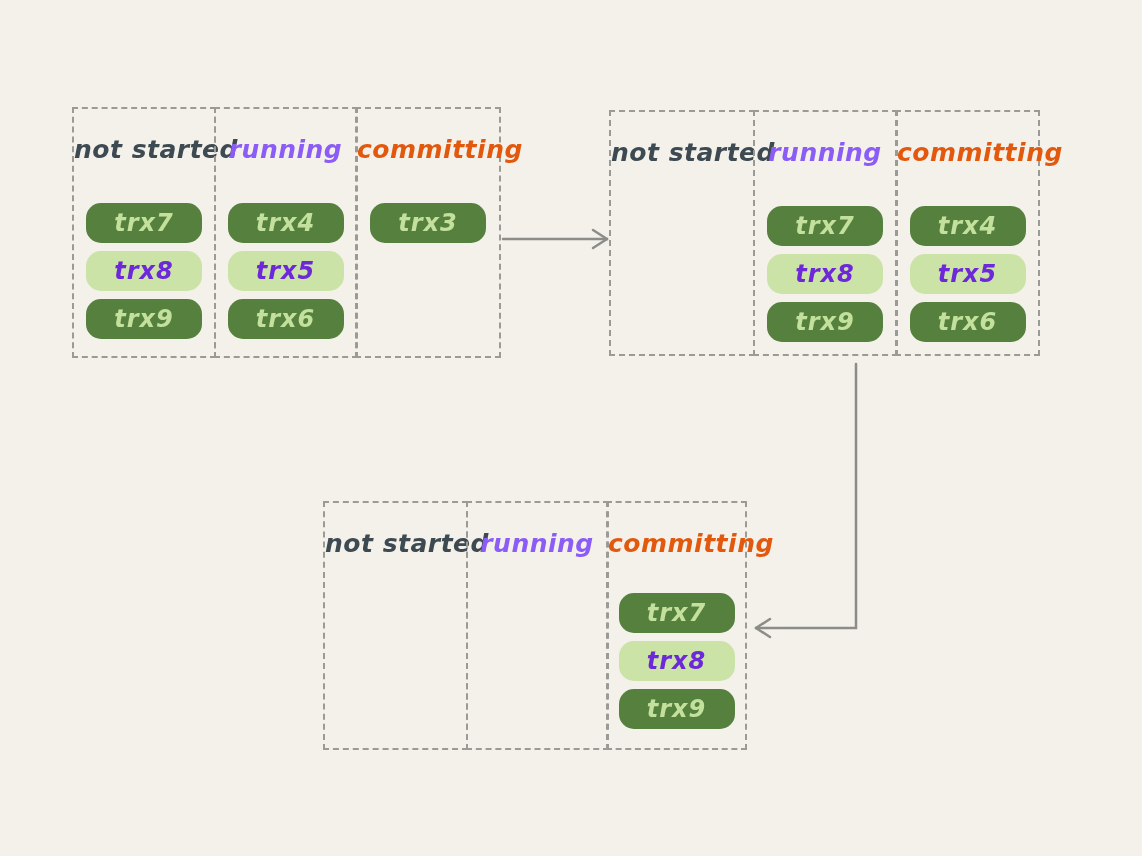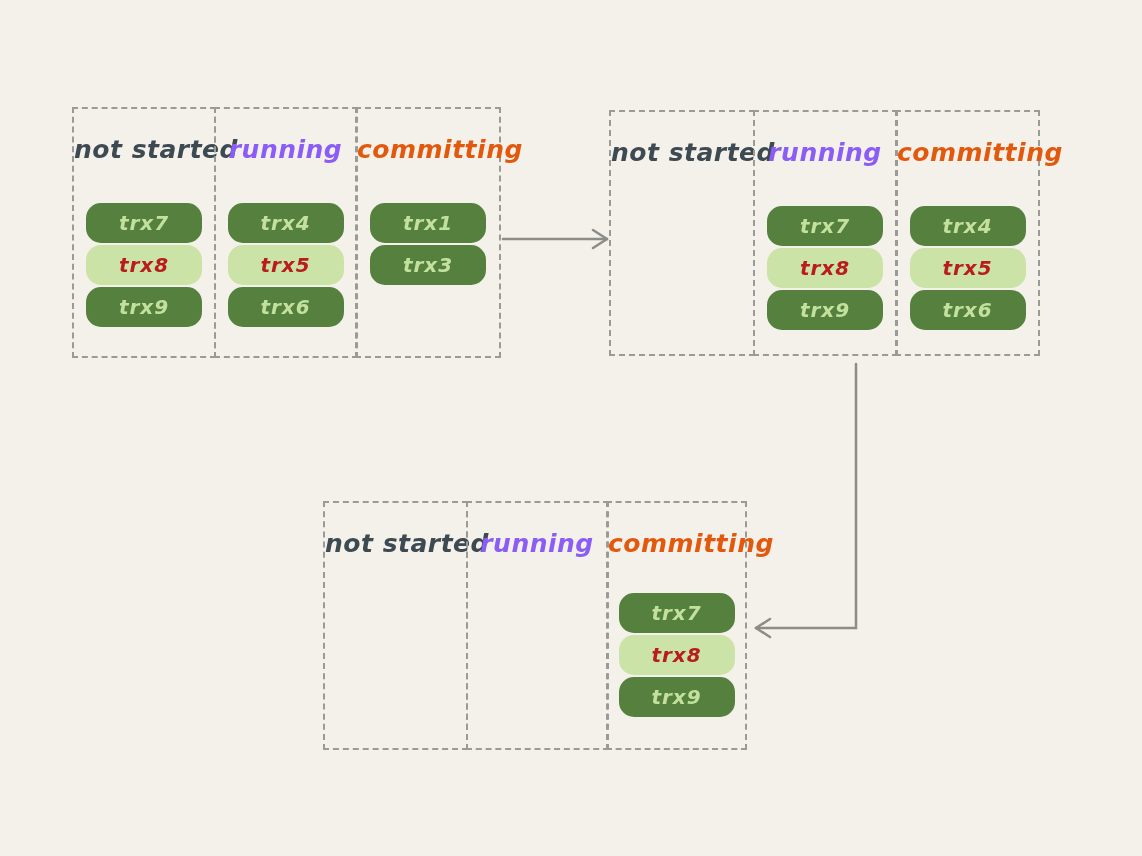"trx7" .pill { font-size: 20px -> 24px; margin-bottom: 2px -> 8px }
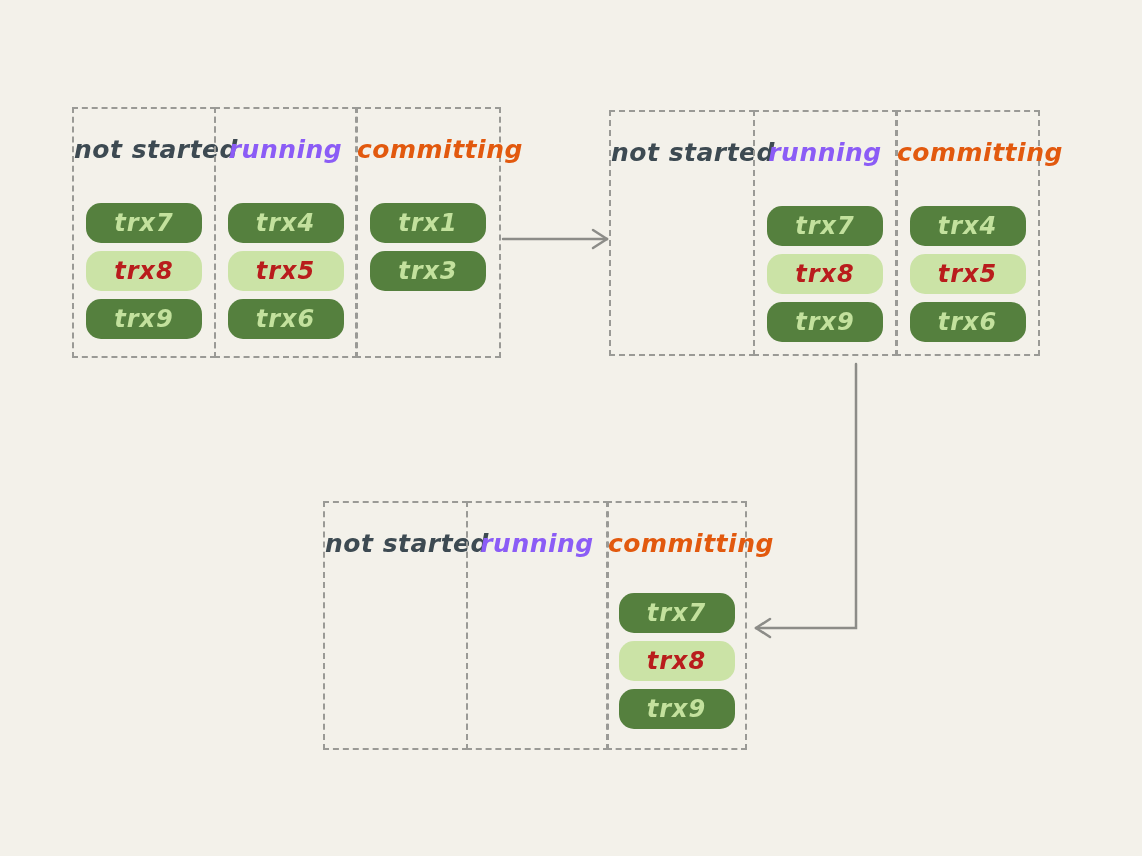"trx1" div.pill { html: <div>trx1</div> -> none }
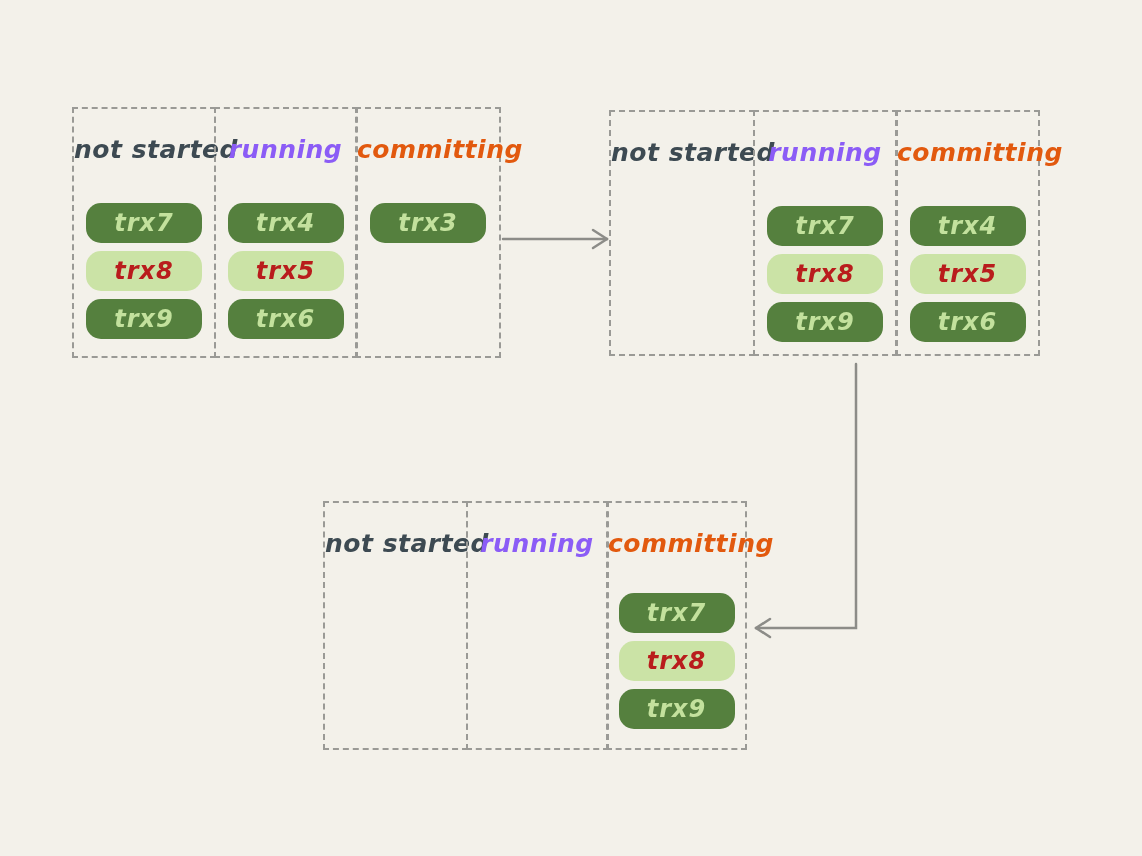"trx8" .pill.light { color: #b91c1c -> #6d28d9 }
